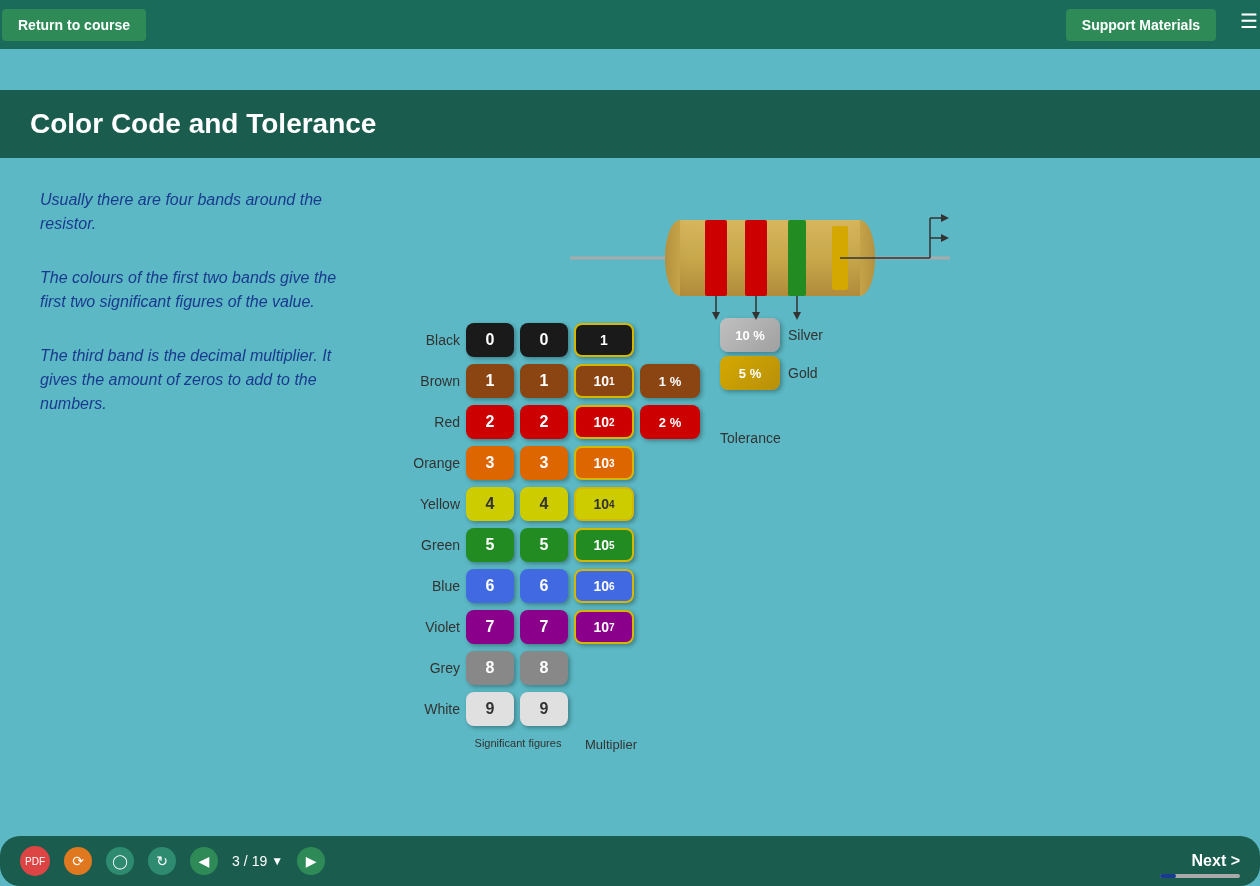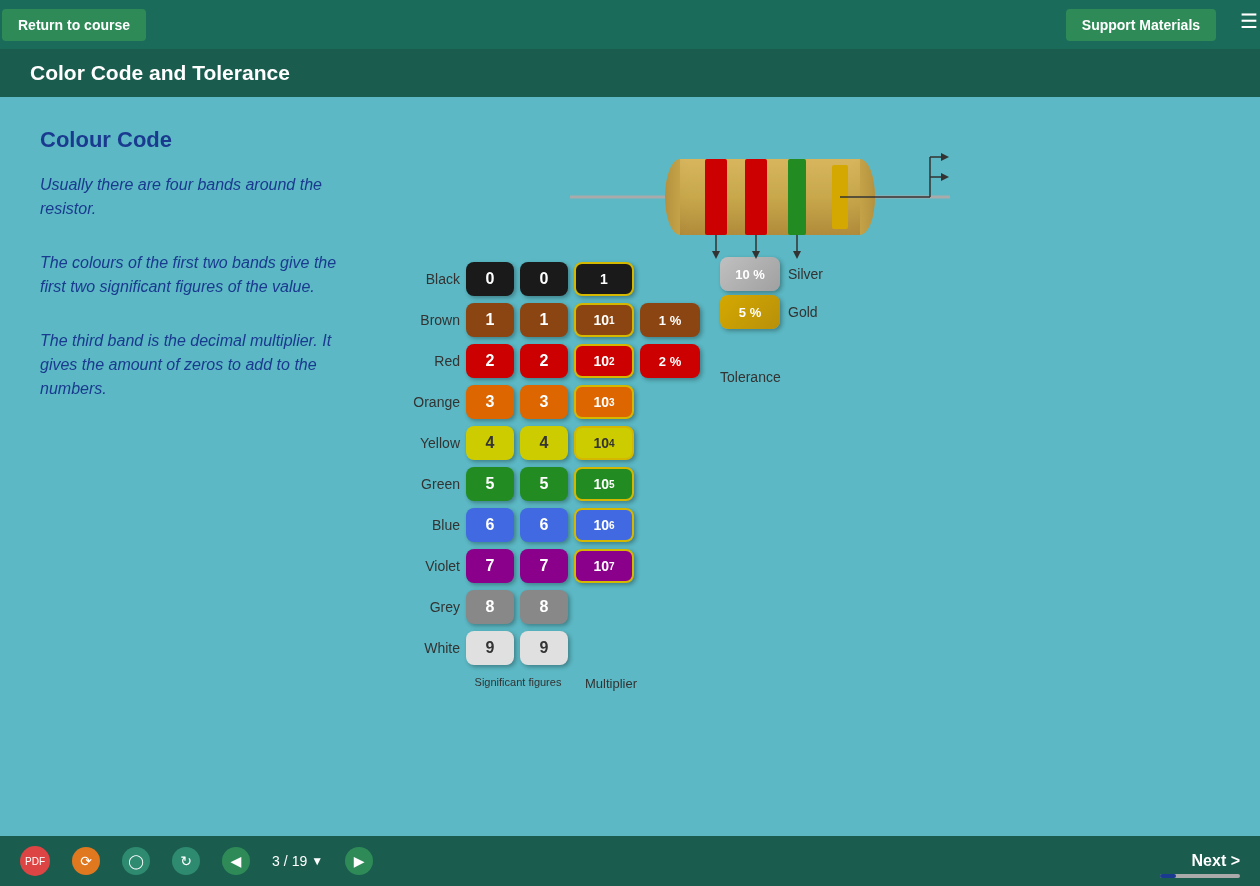"Color Code and Tolerance" .title-bar { font-size: 21px -> 28px; margin-top: none -> 41px; padding: 12px 30px -> 18px 30px }
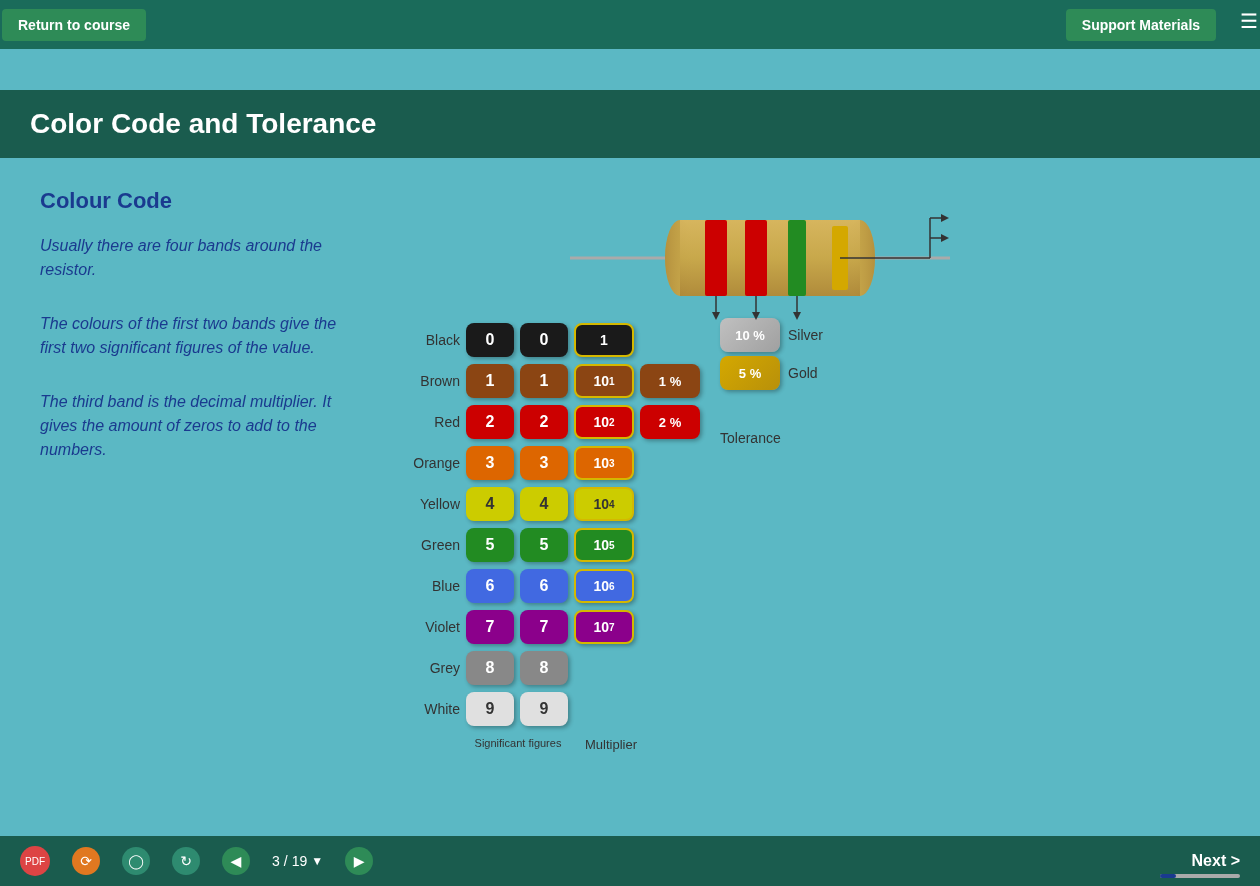"Colour Code" div.colour-code-title { html: <div>Colour Code</div> -> none }
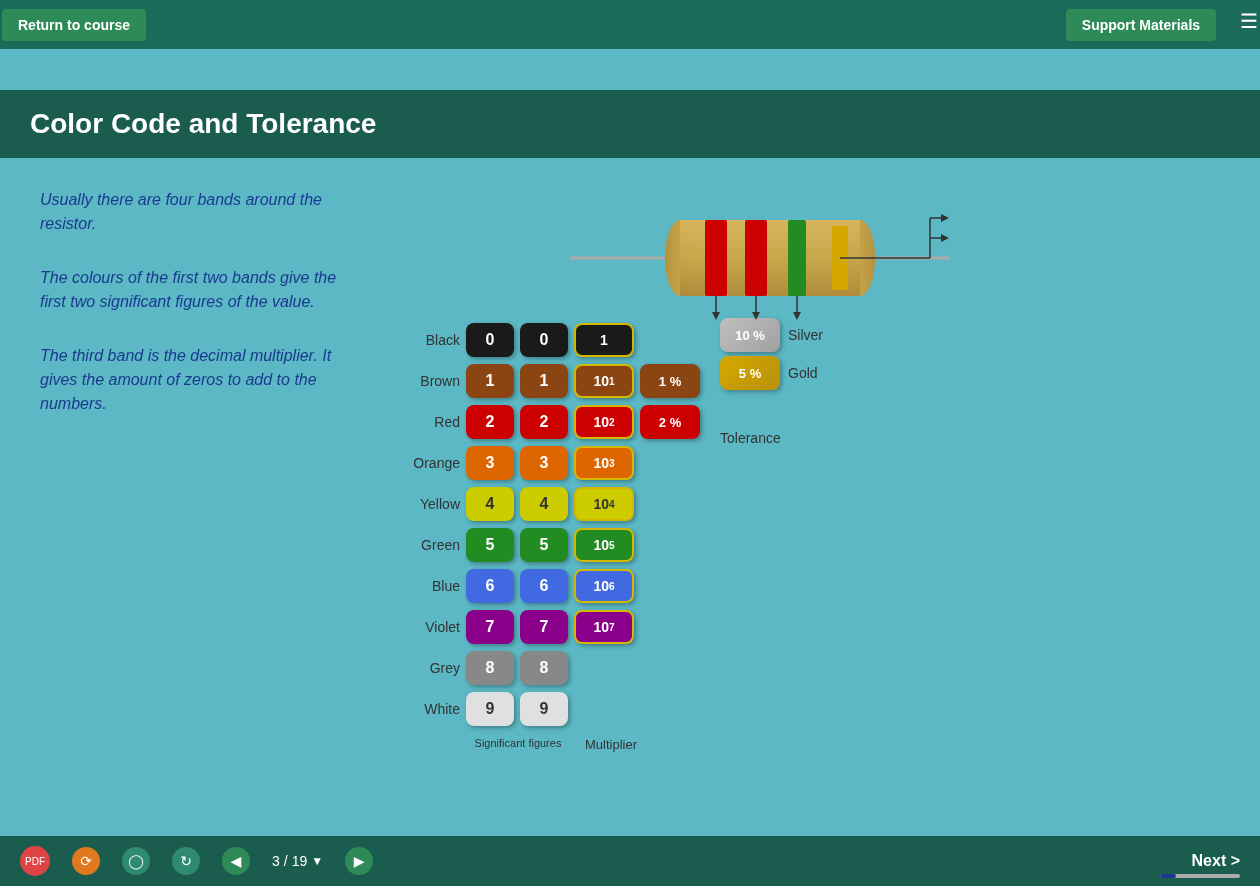"PDF" .bottom-nav { border-radius: none -> 20px; gap: 22px -> 14px }
